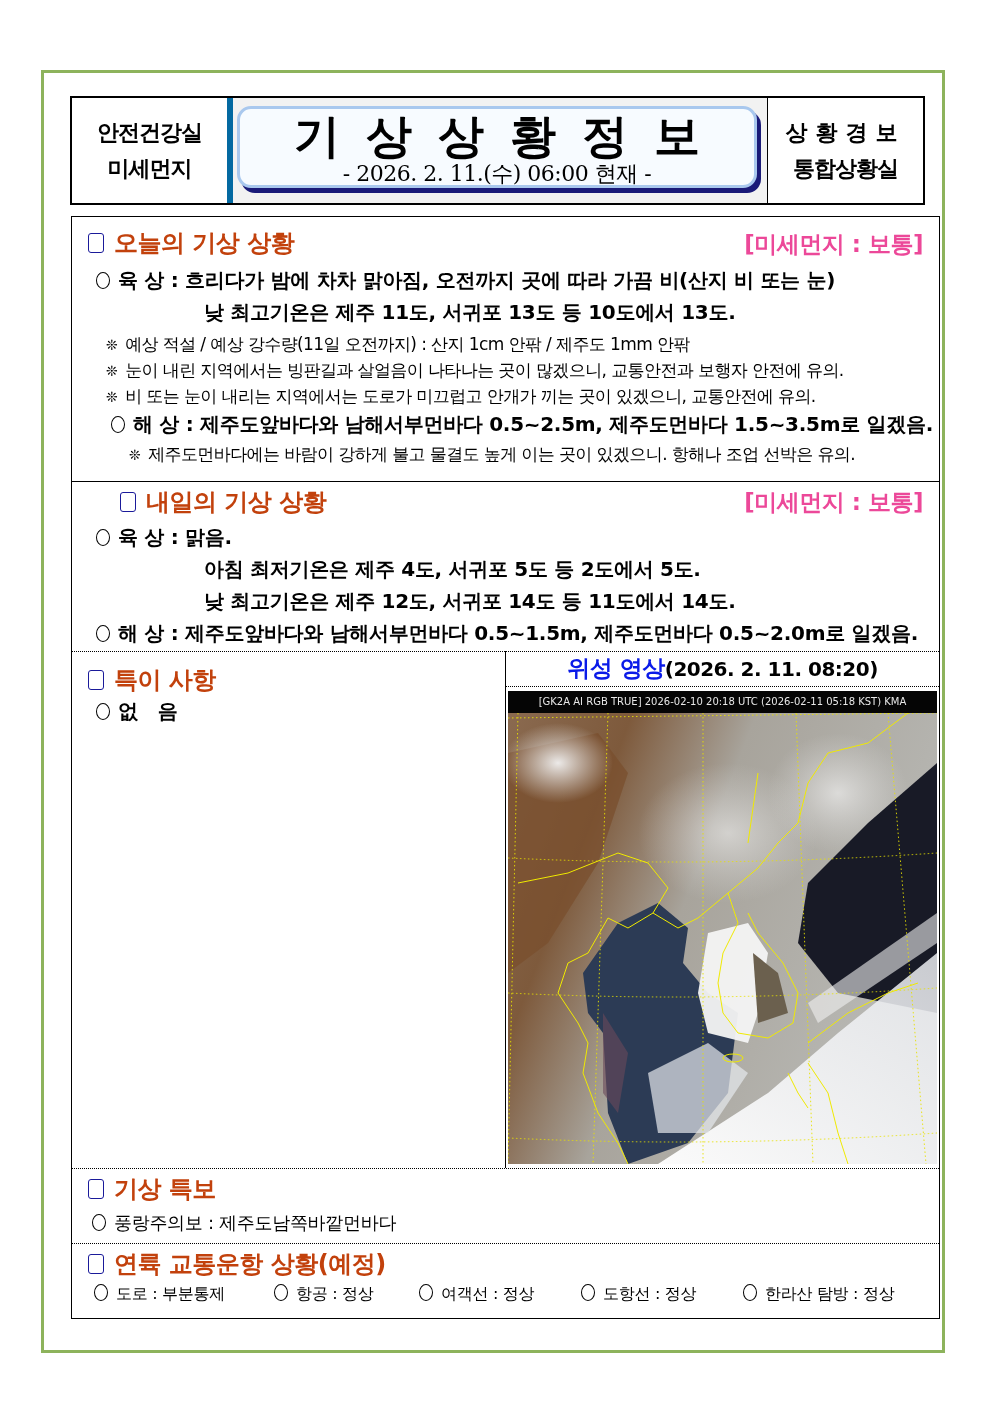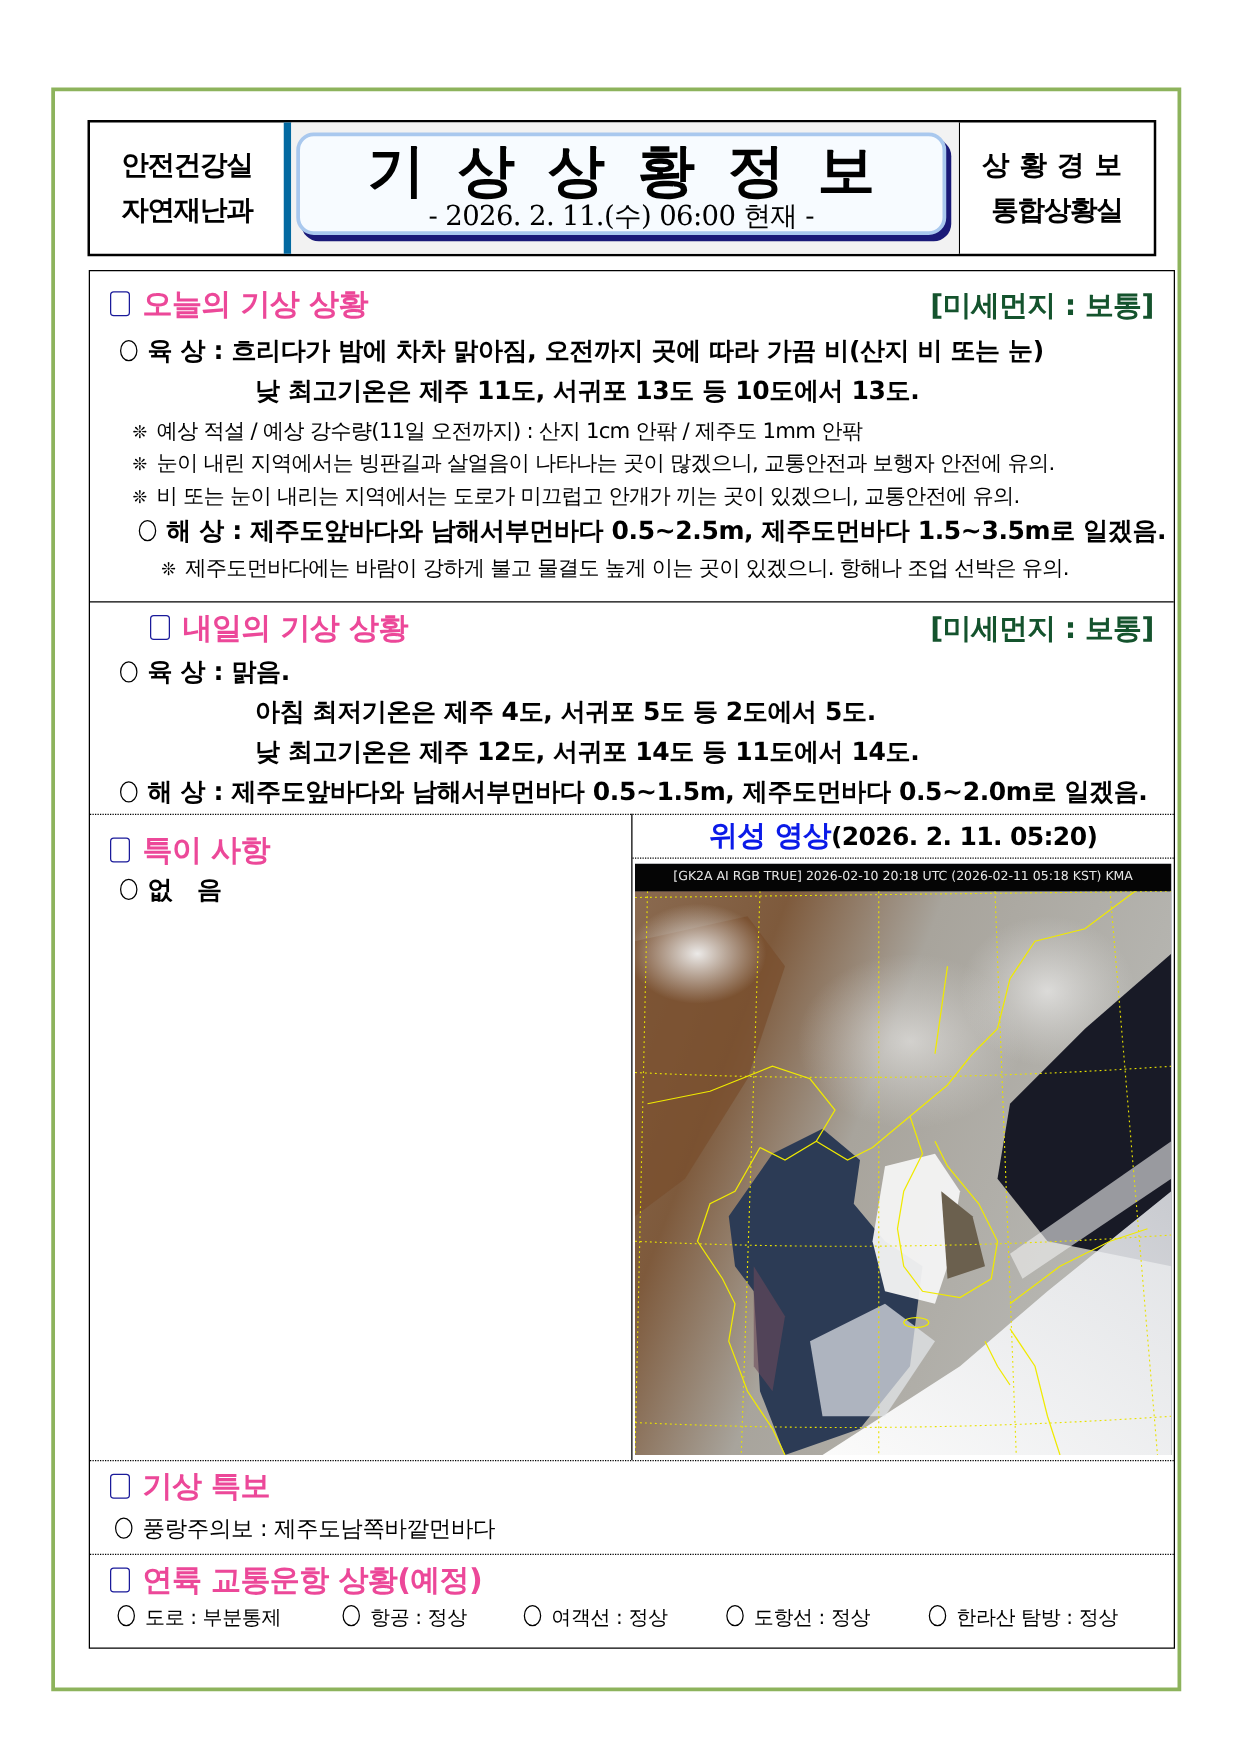"자연재난과" div { text: 자연재난과 -> 미세먼지 }
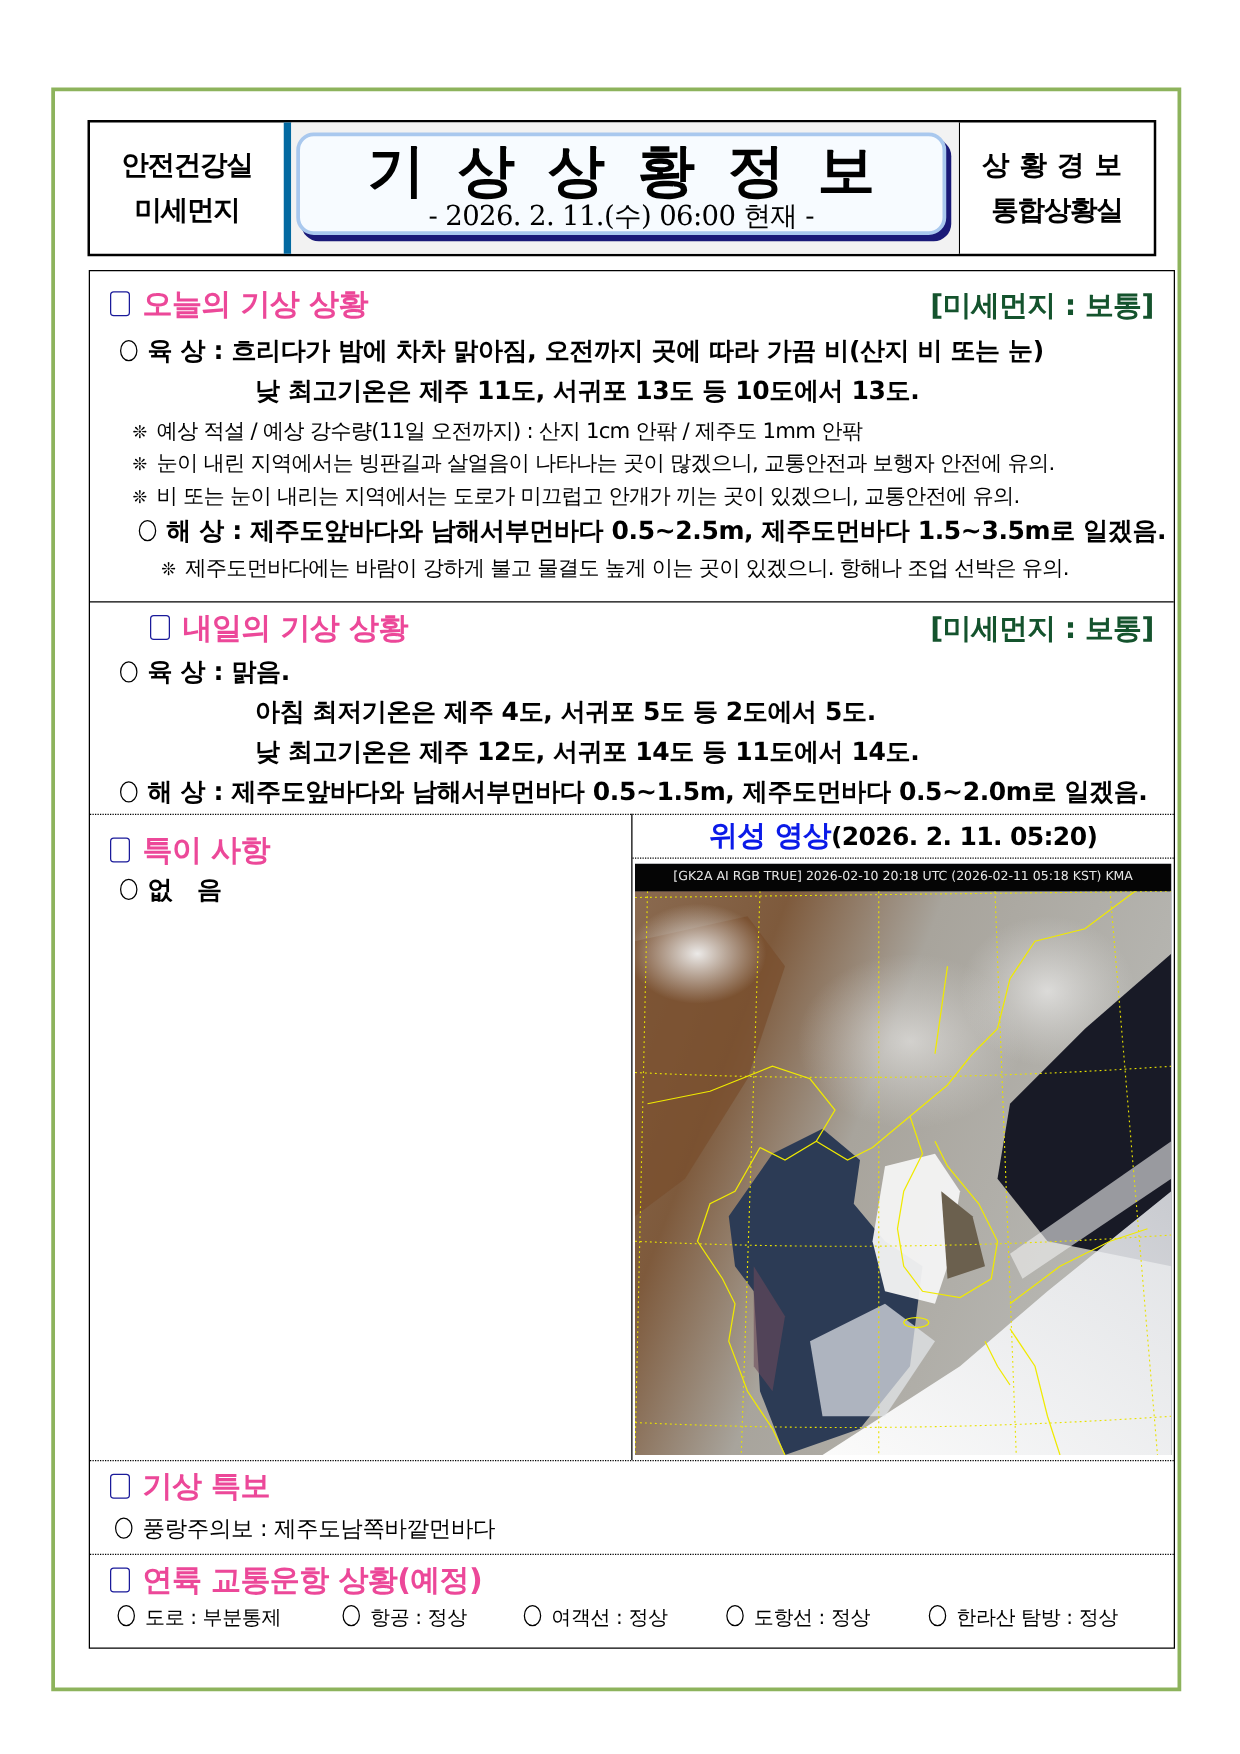"오늘의 기상 상황" .sec-title { color: #ec4899 -> #c2410c }
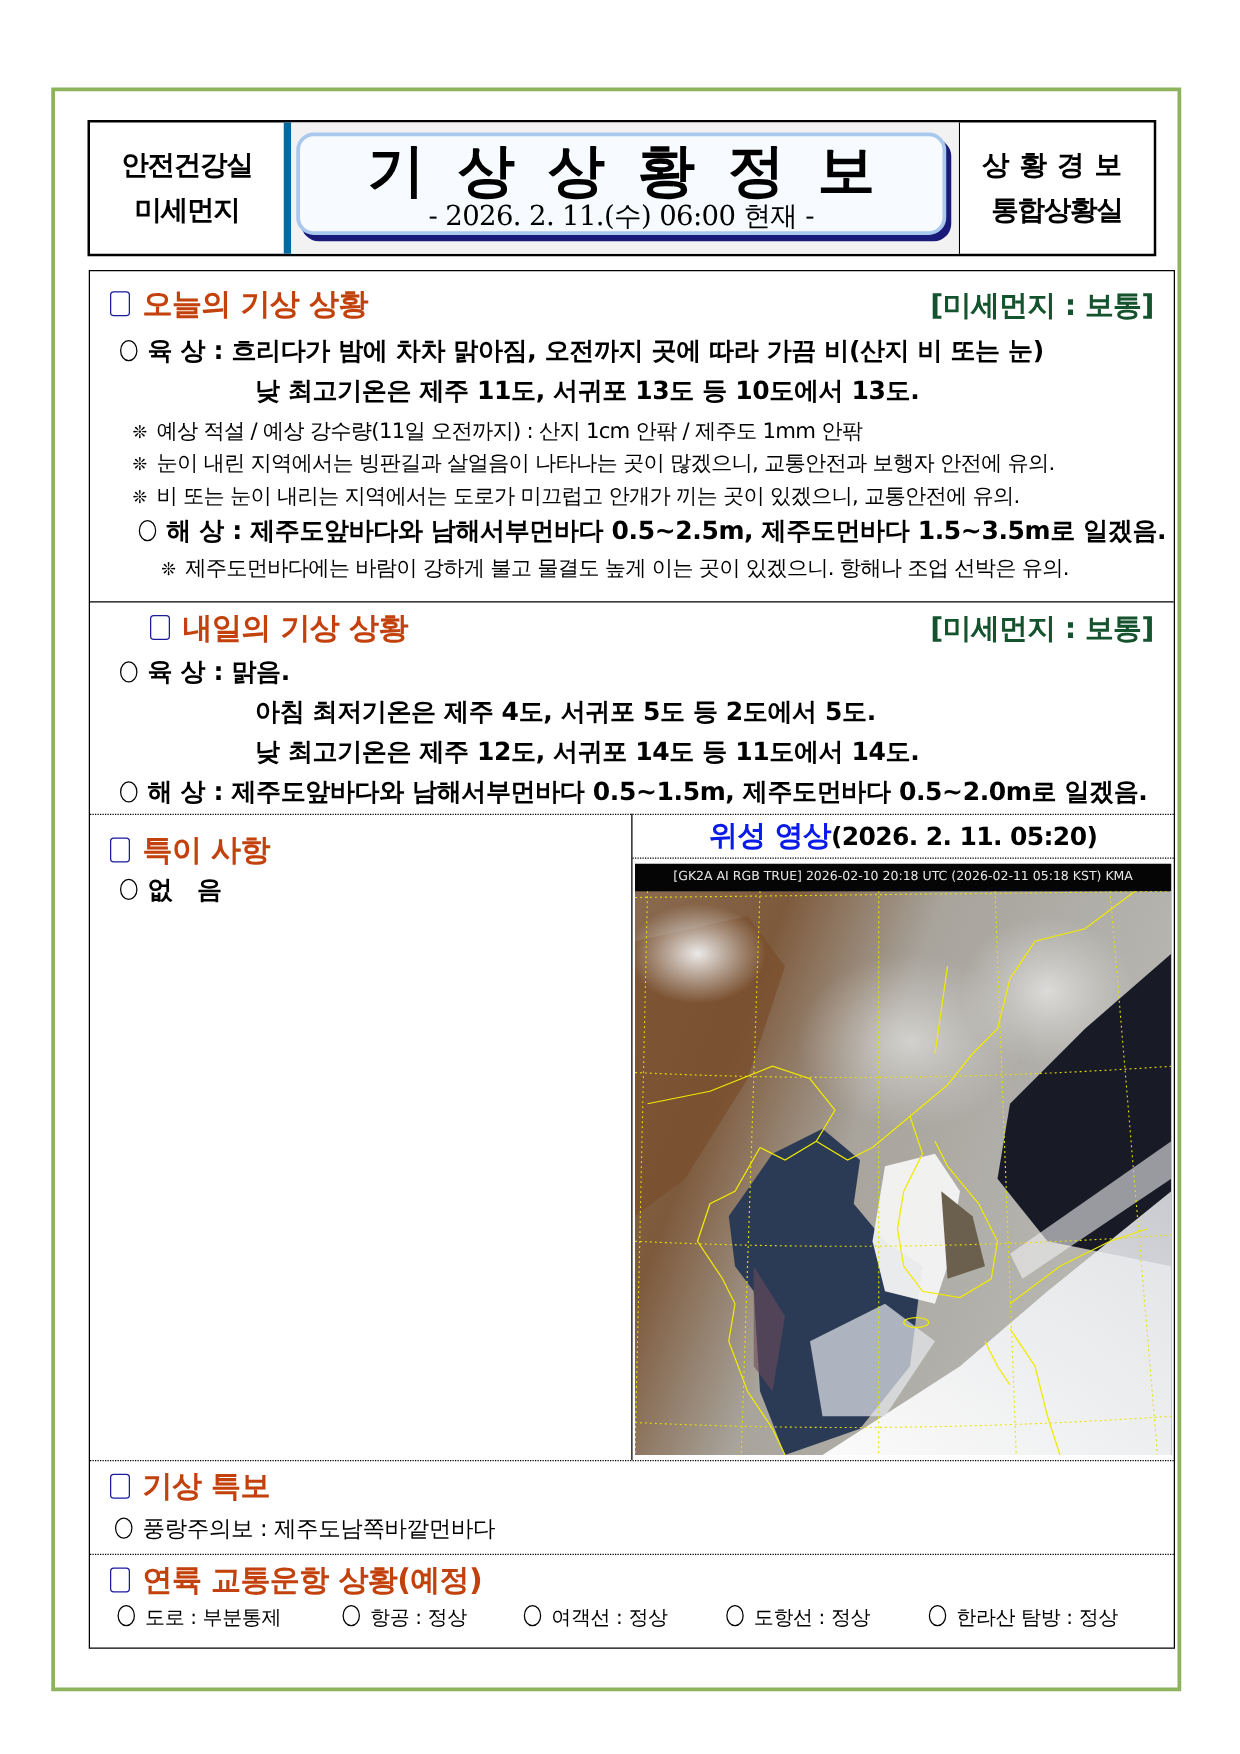"[미세먼지 : 보통]" .dust { color: #14532d -> #ec4899 }
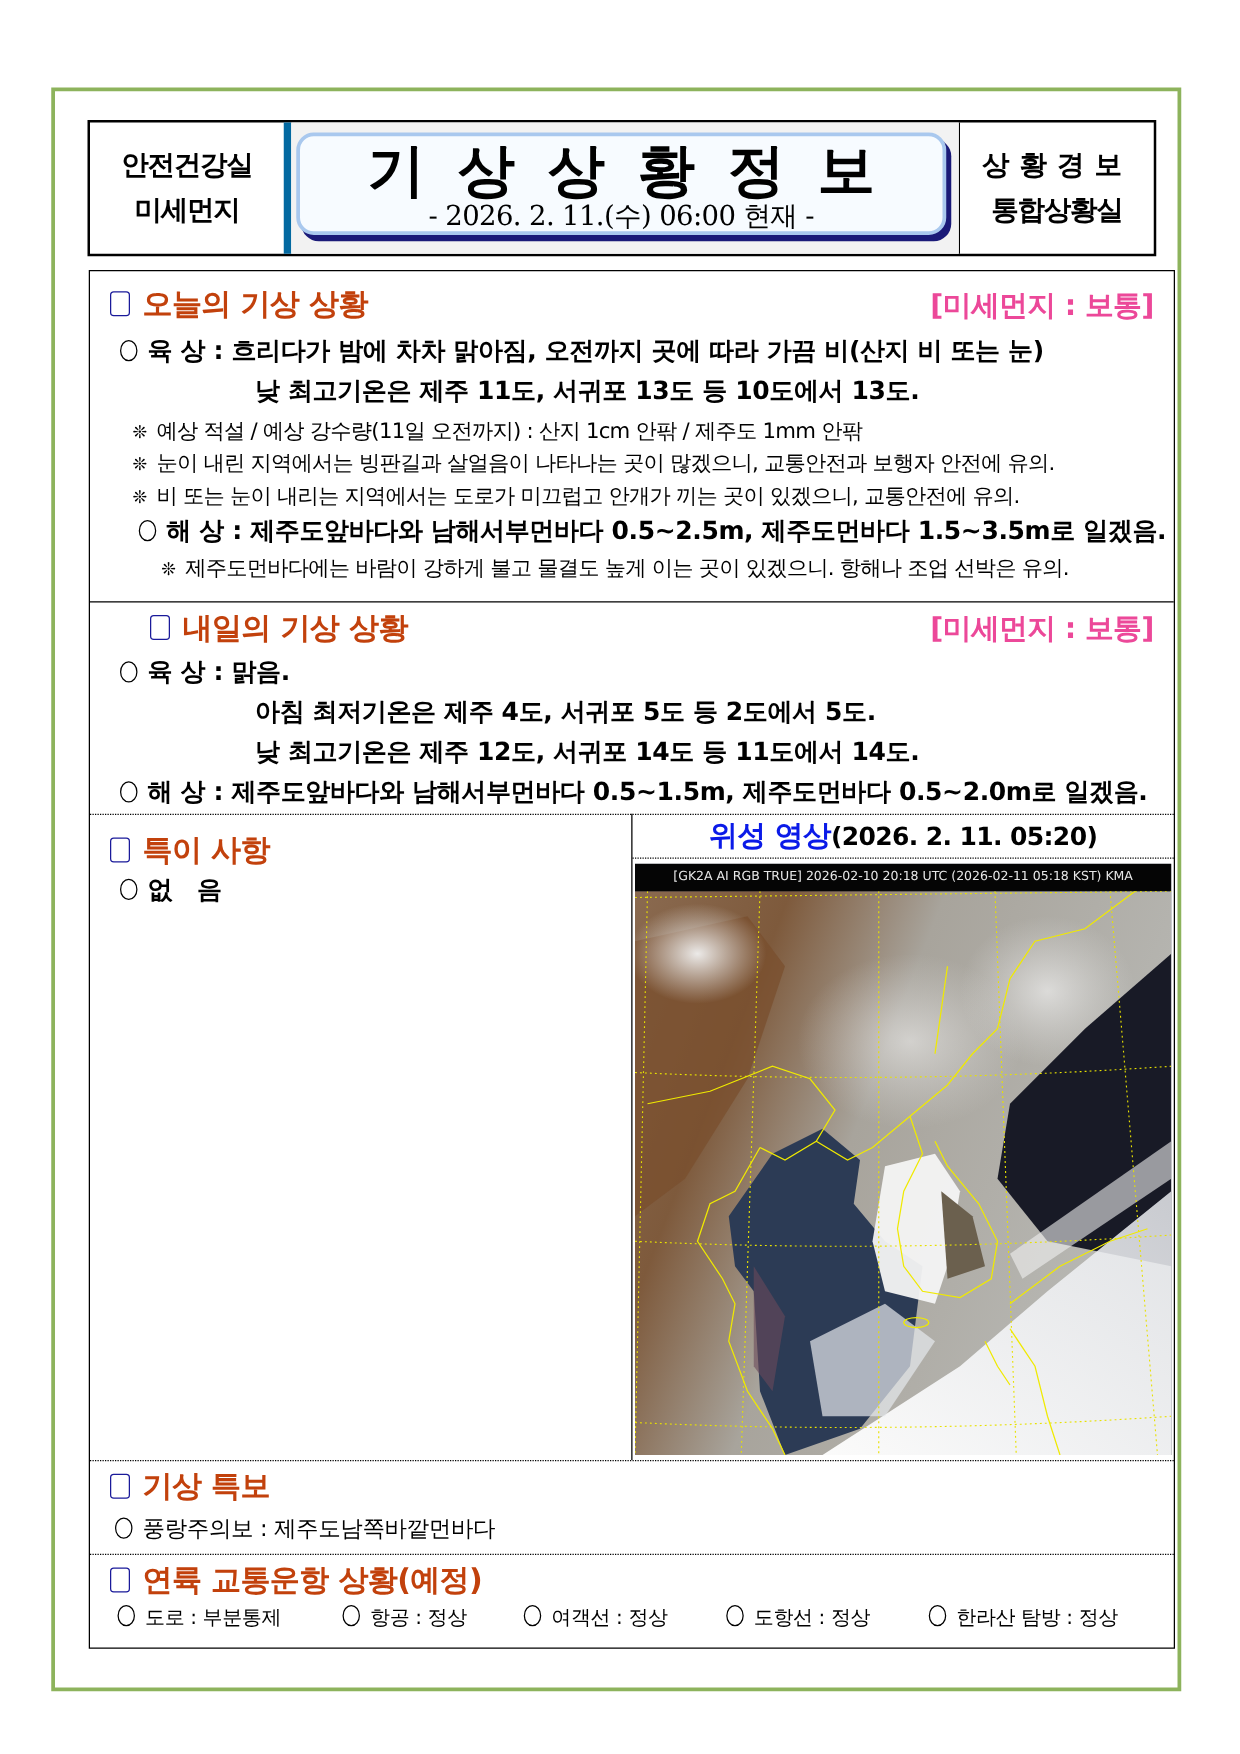"(2026. 2. 11. 05:20)" span { text: 05:20 -> 08:20 }
